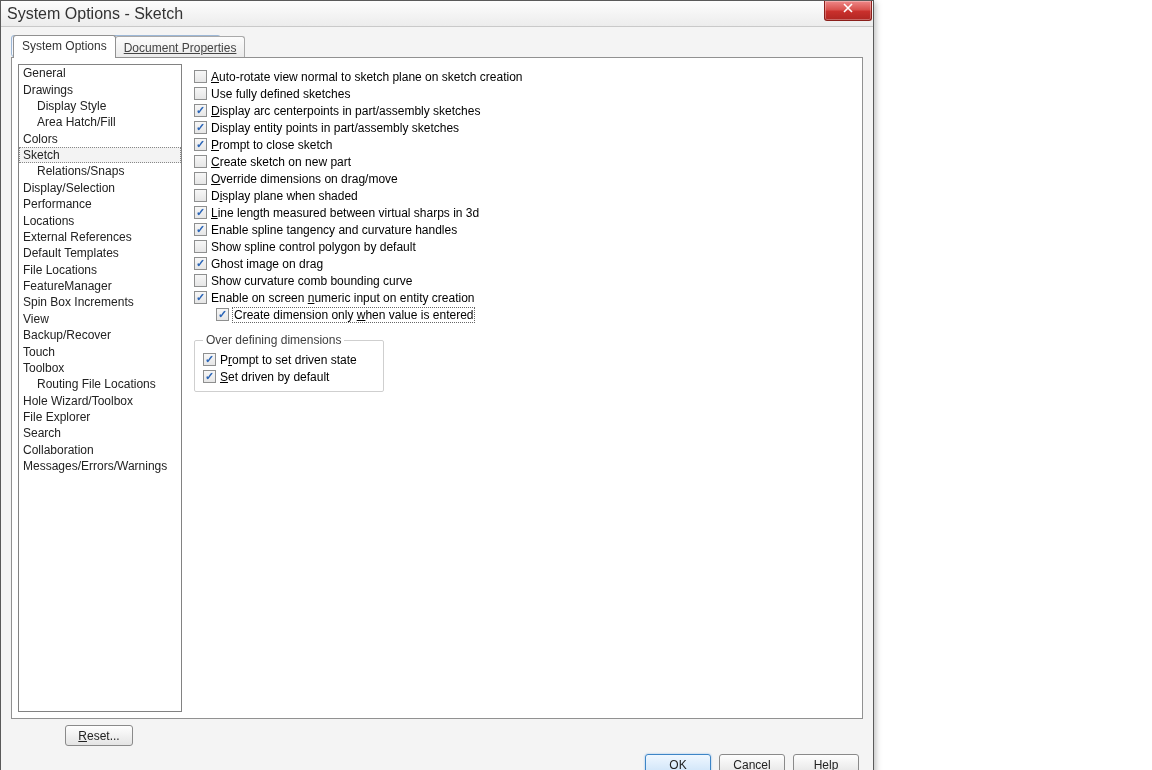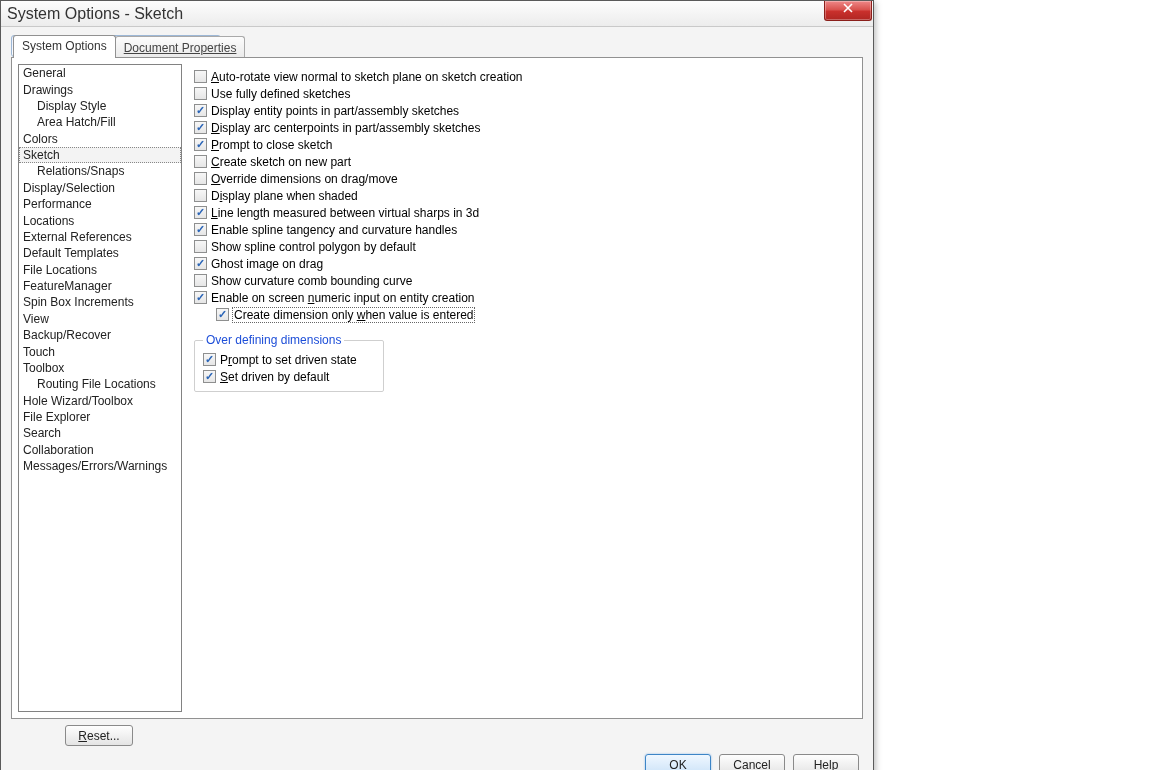"Display entity points in part/assembly" div.chk-row { order: before "Display arc centerpoints in" -> after "Display arc centerpoints in" }
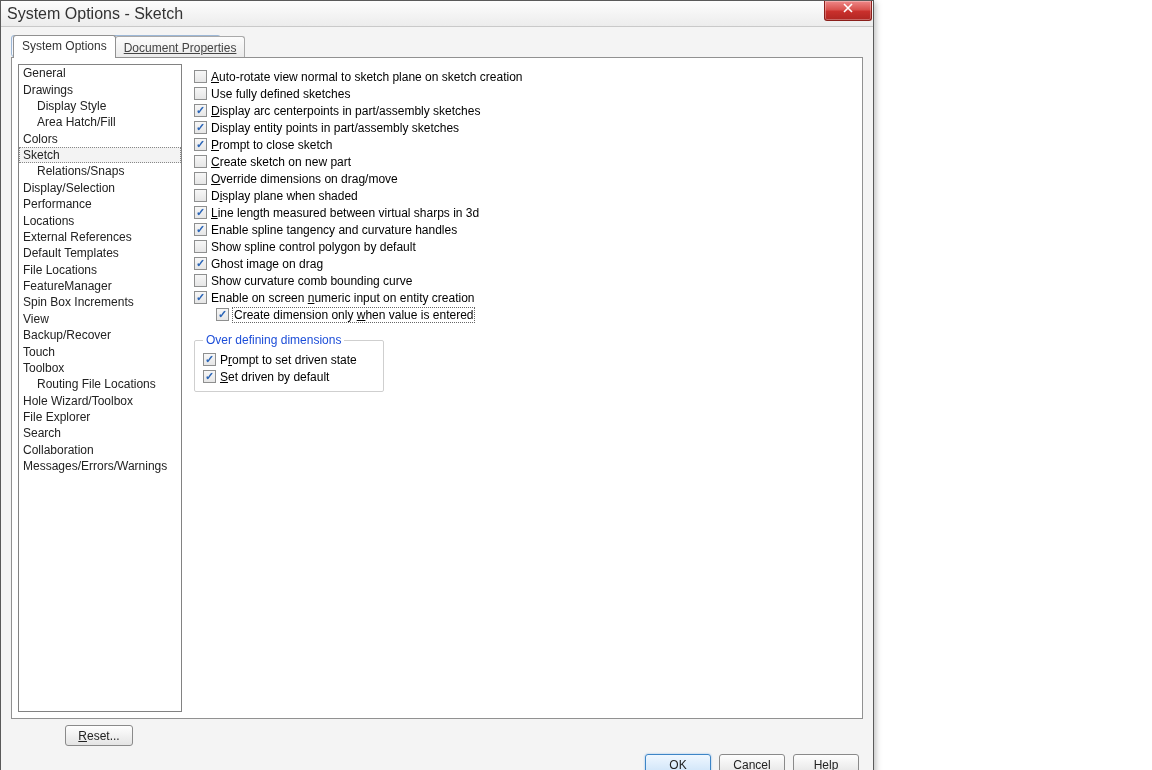"Over defining dimensions" fieldset.group legend { color: #1d4ed8 -> #404040 }
